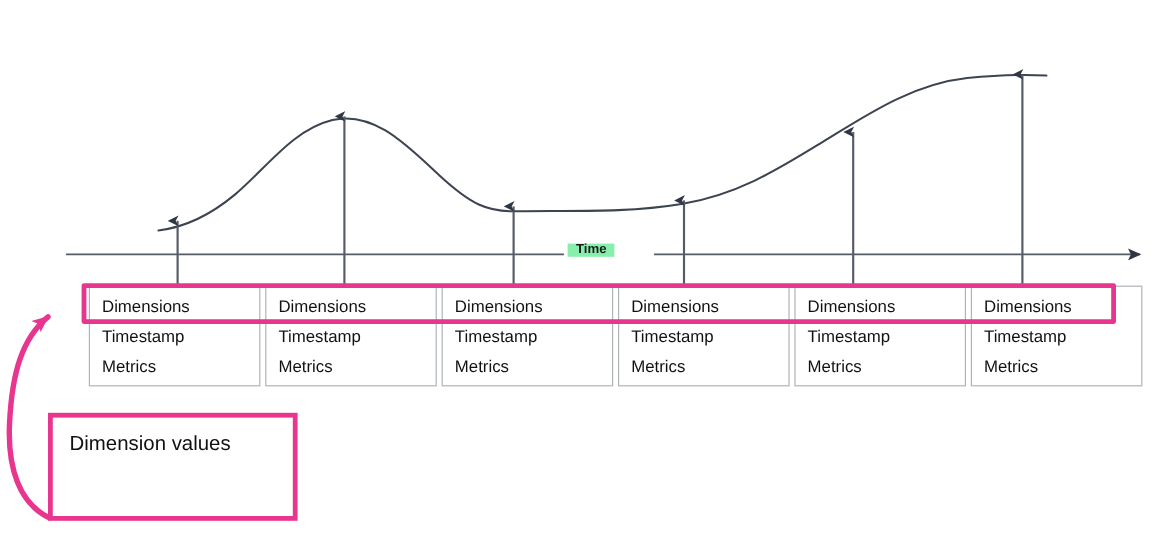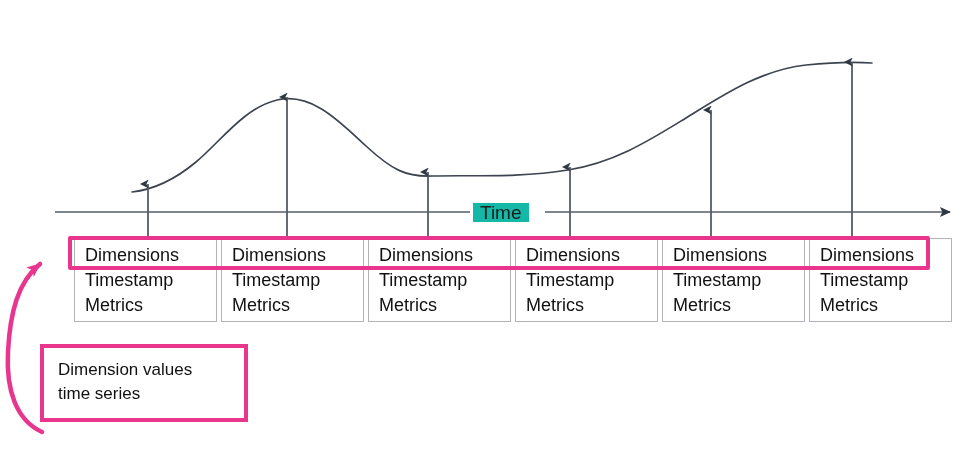"Time" .axis-label { background: #14b8a6 -> #86efac; font-size: 19px -> 11px; font-weight: none -> bold }
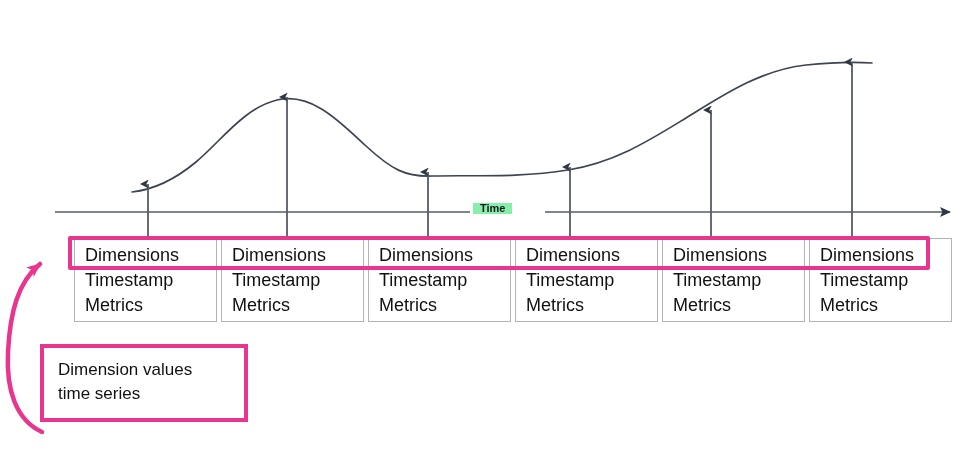"Dimensions" .record-line { font-size: 18px -> 14px }
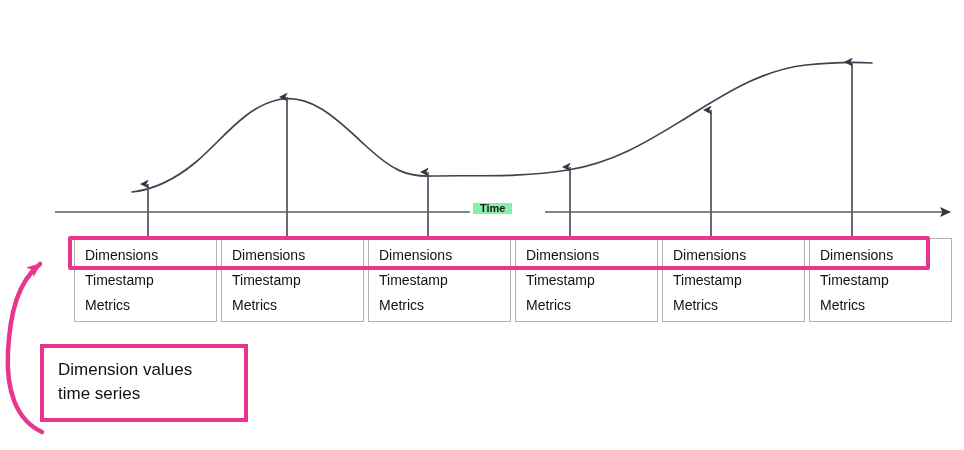"Dimension values" div.callout { height: 78px -> 90px }
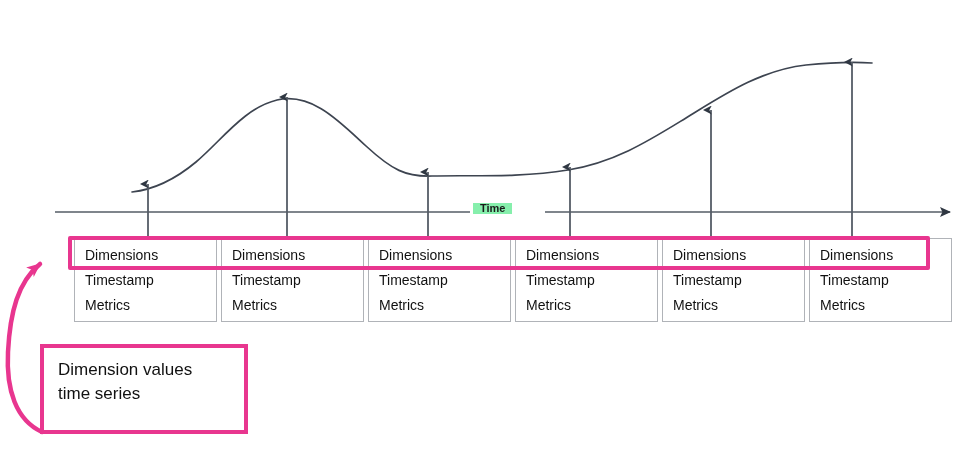"time series" div.callout-line { html: <div>time series</div> -> none }
